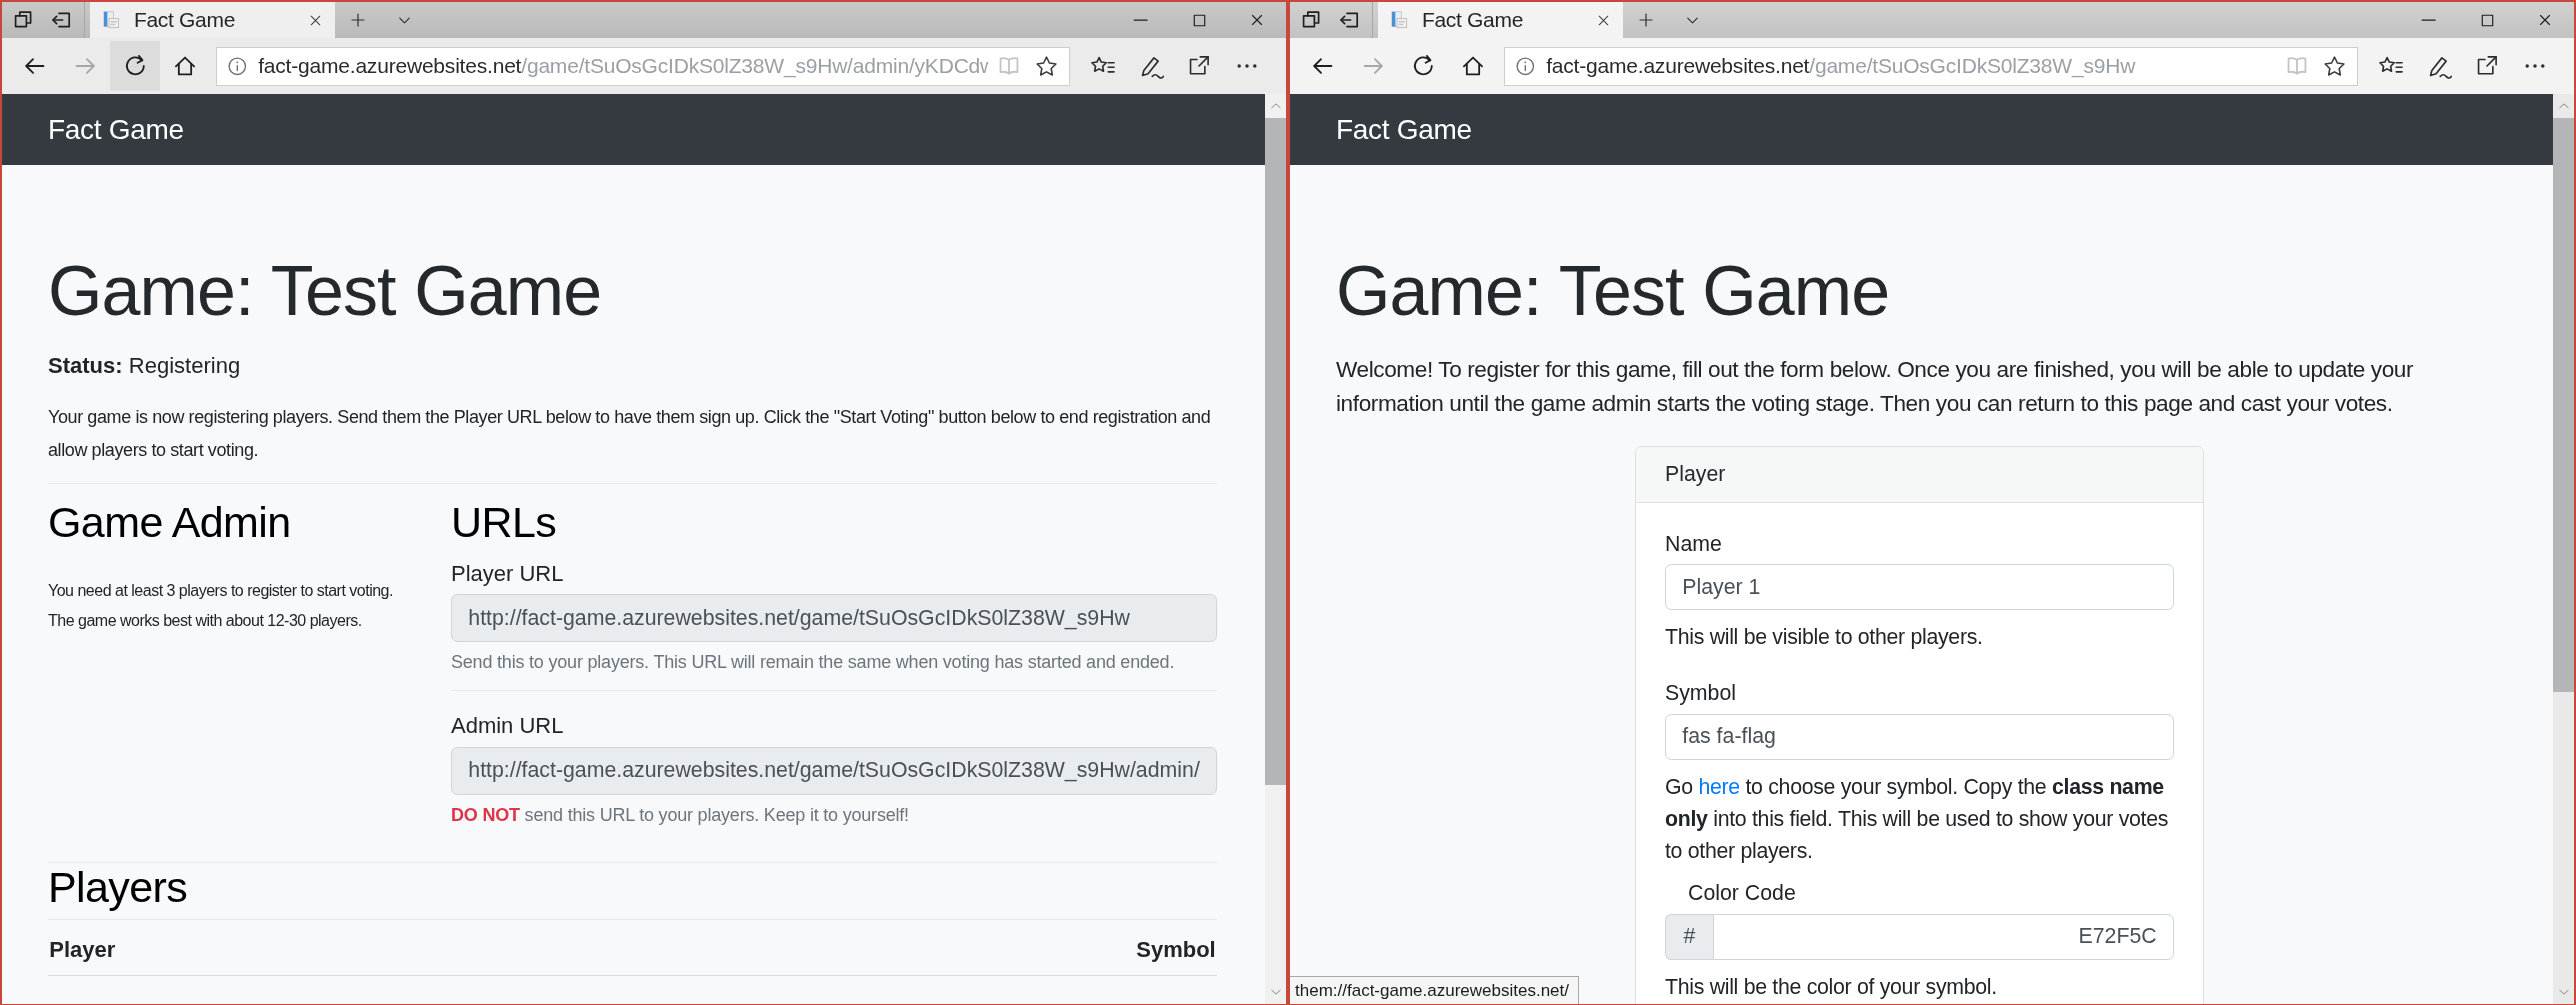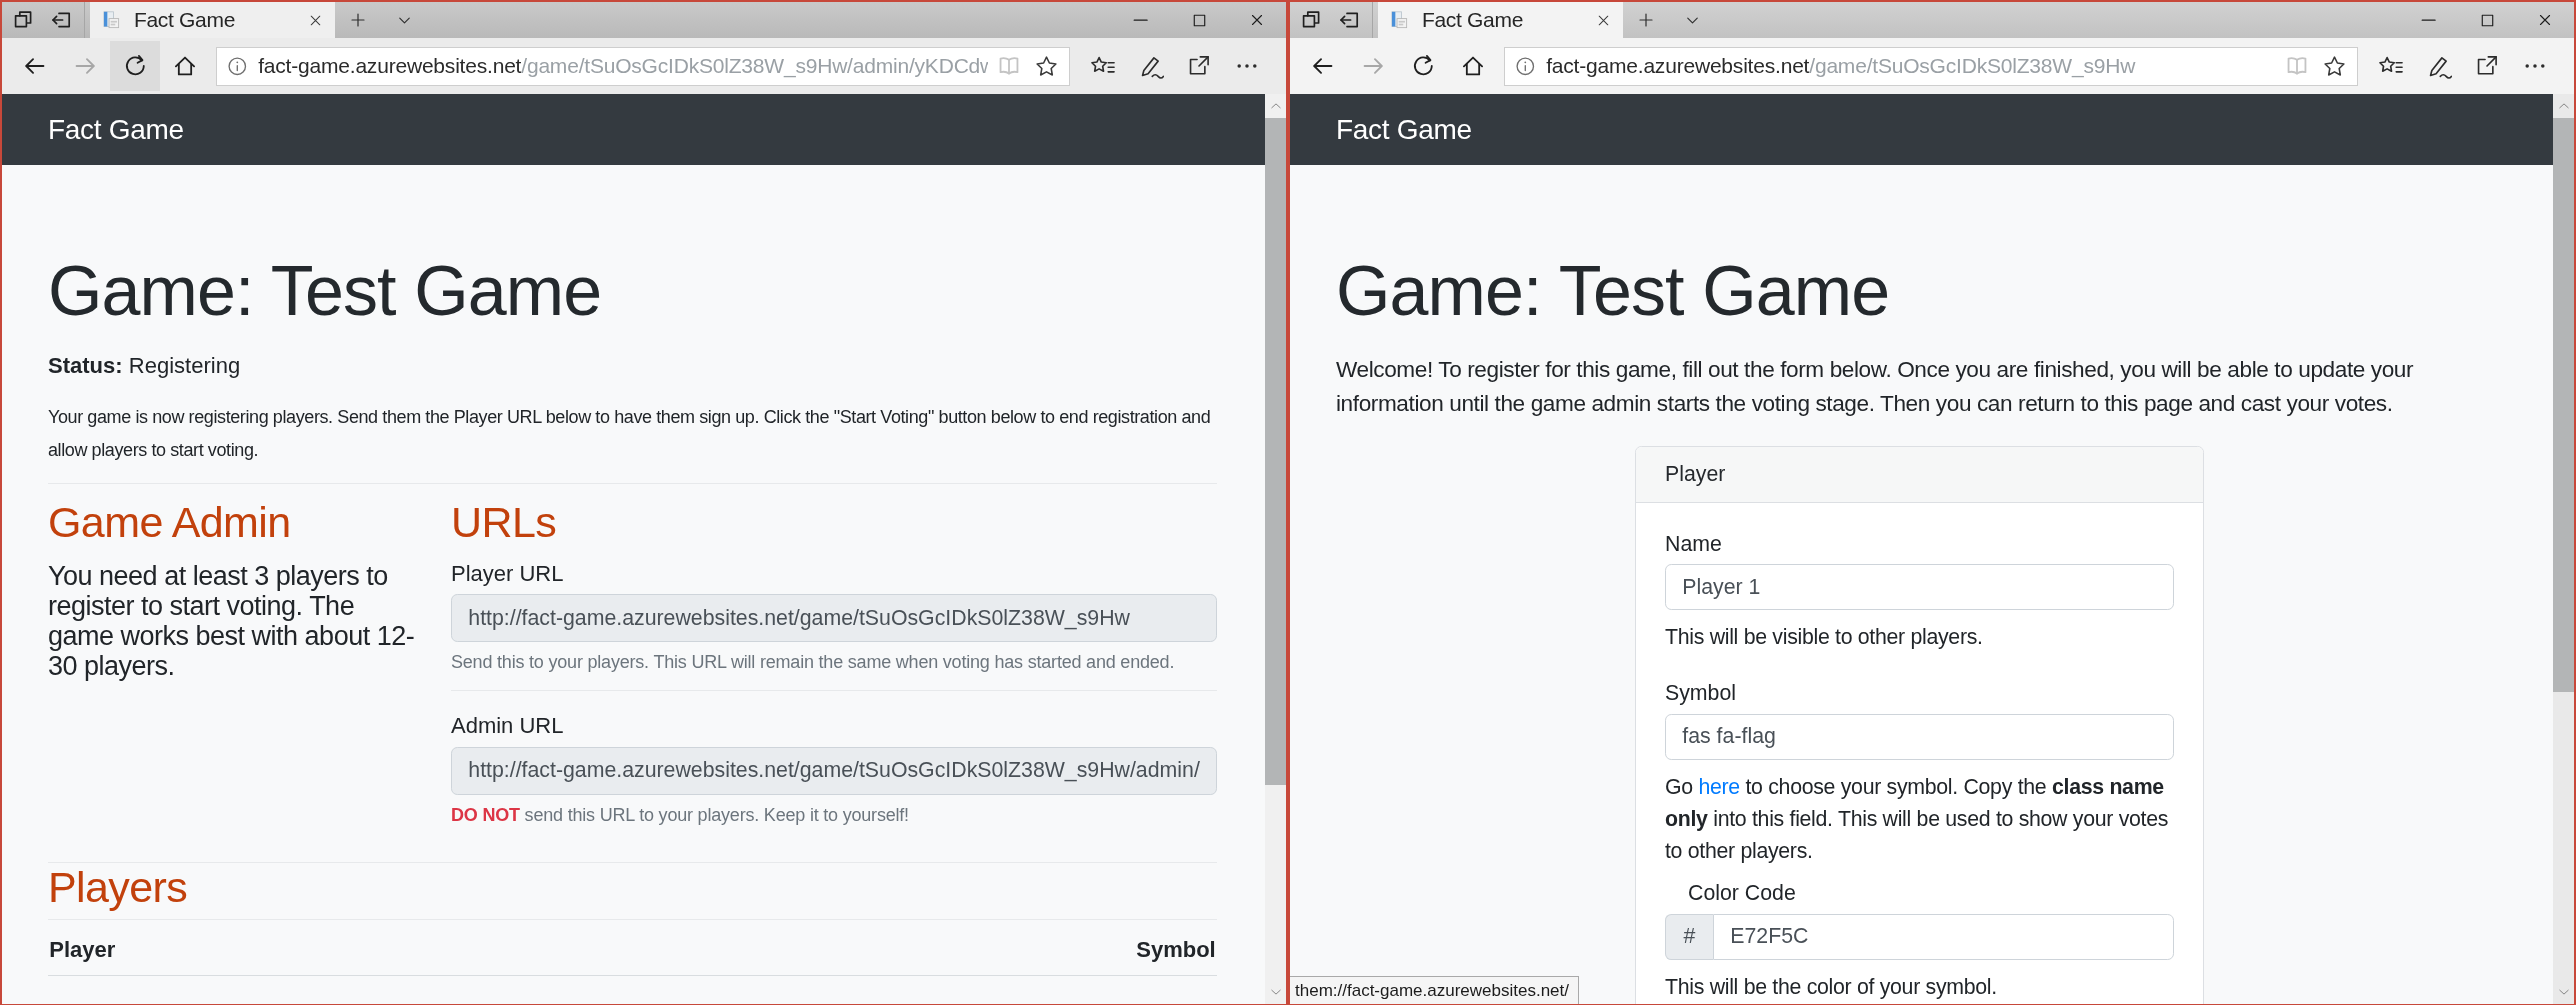"Game Admin" h2.sec { color: #c2410c -> #000000 }
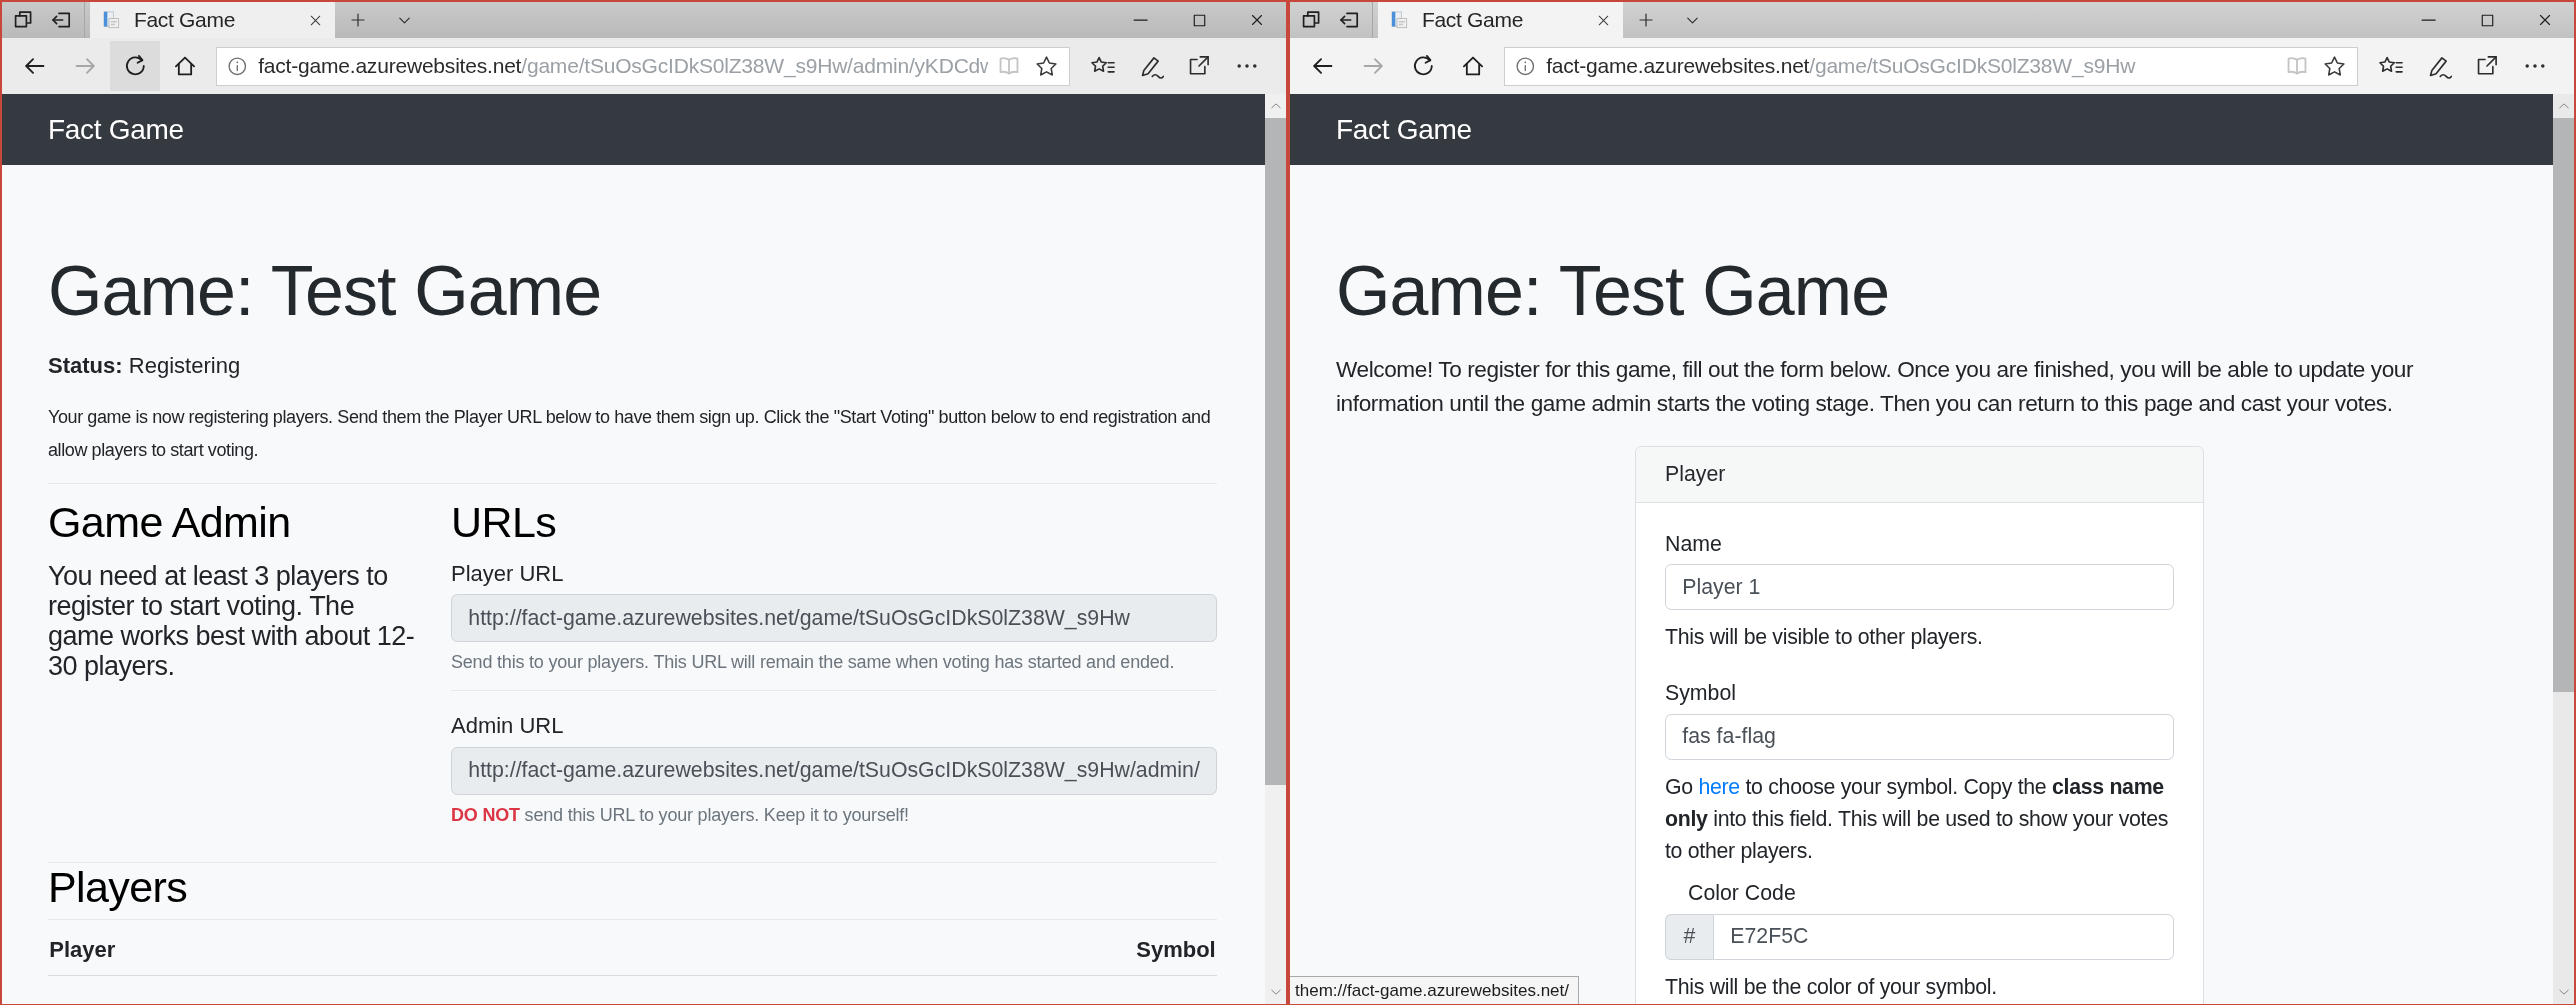"You need at least 3" .col-a p { font-size: 27px -> 16px; margin: 15px 0 0 -> 30px 0 0 }
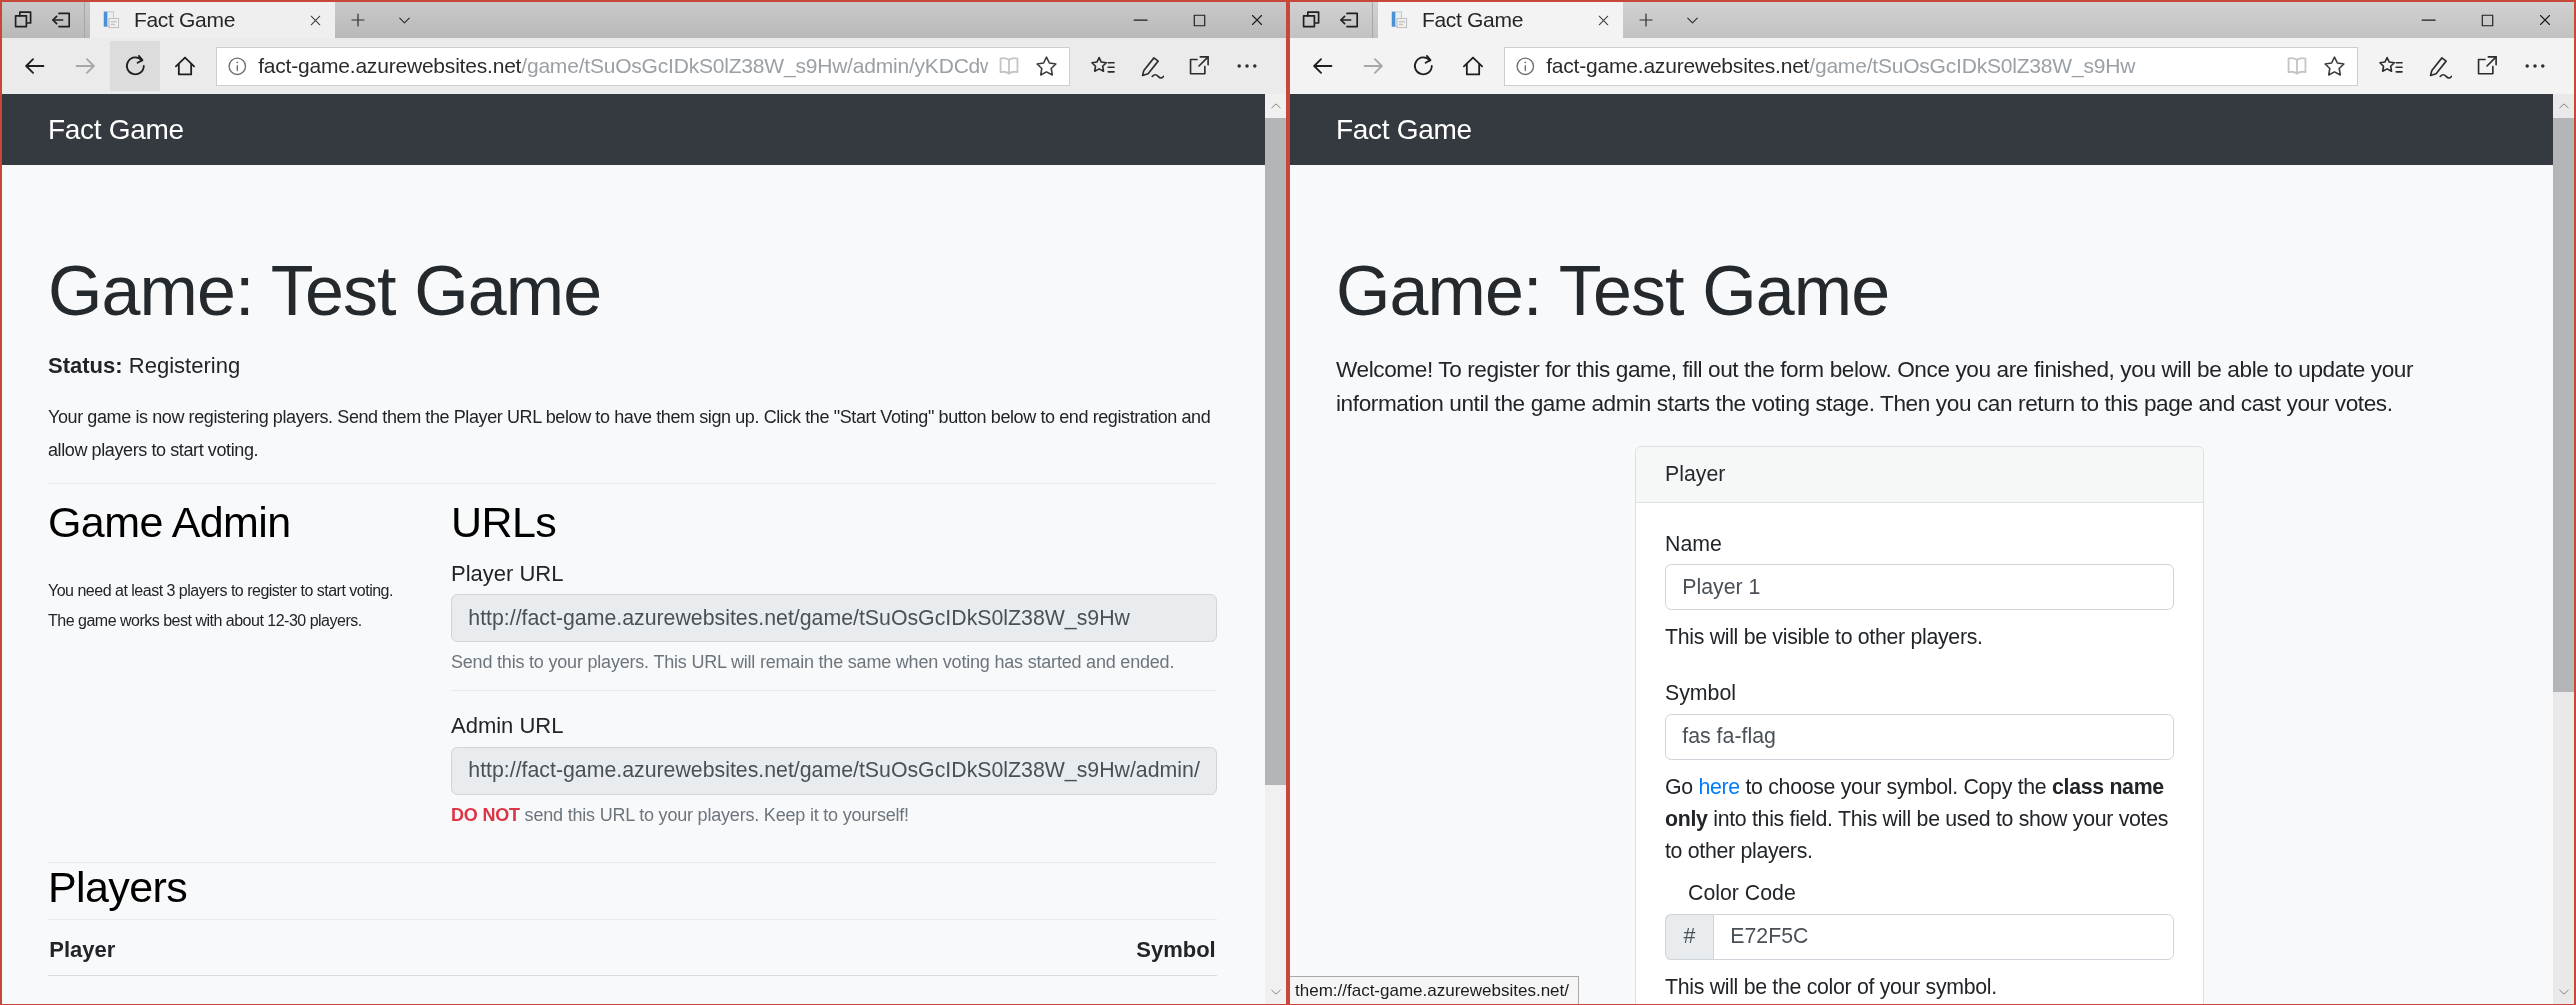"E72F5C" .igroup .tinput { text-align: none -> right }
